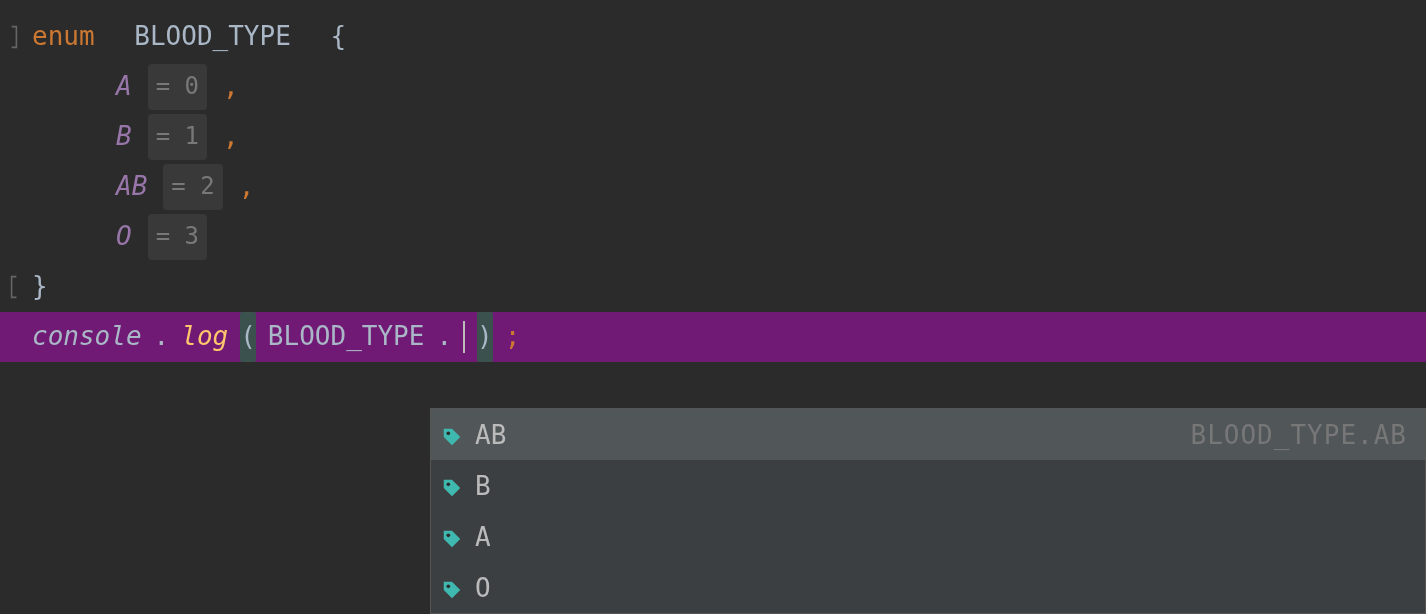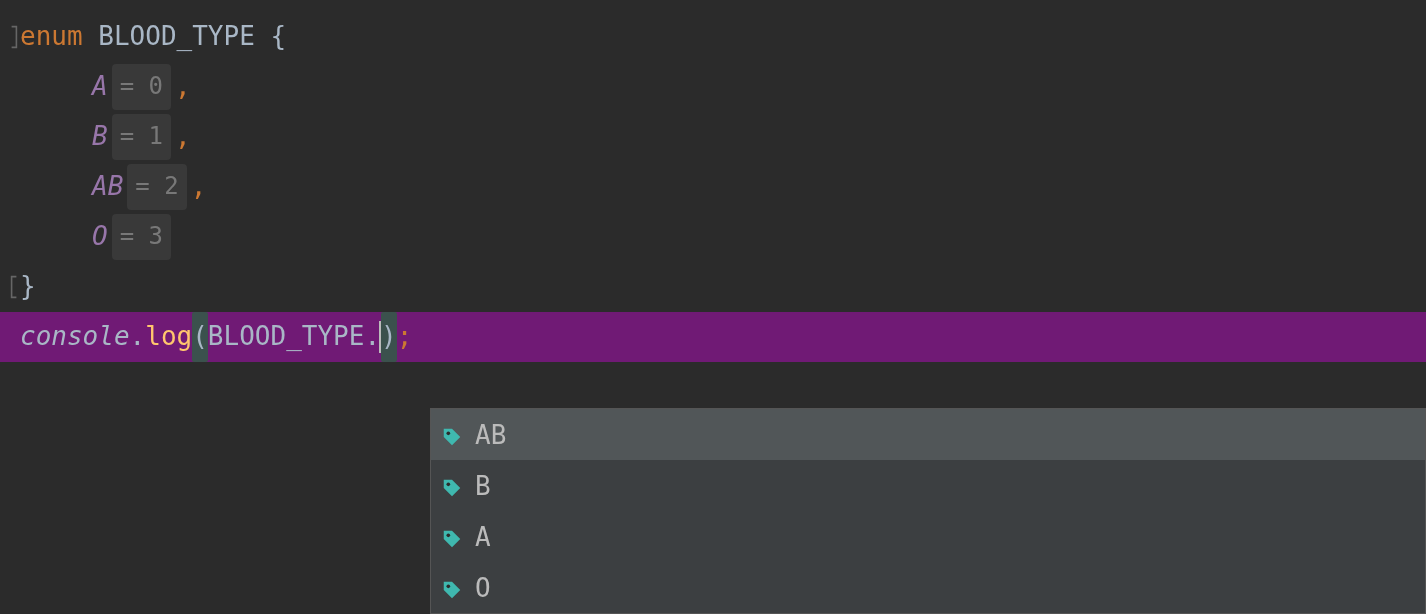"enum" .line { gap: none -> 12px }
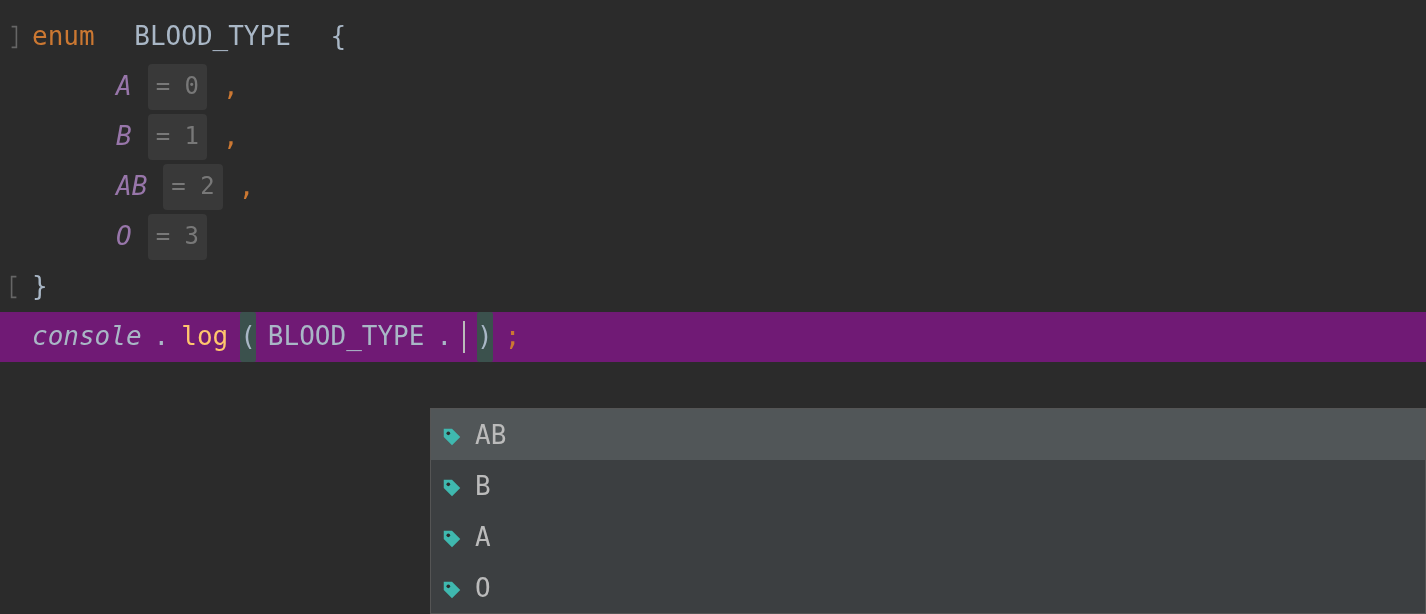"log" .method { font-style: none -> italic }
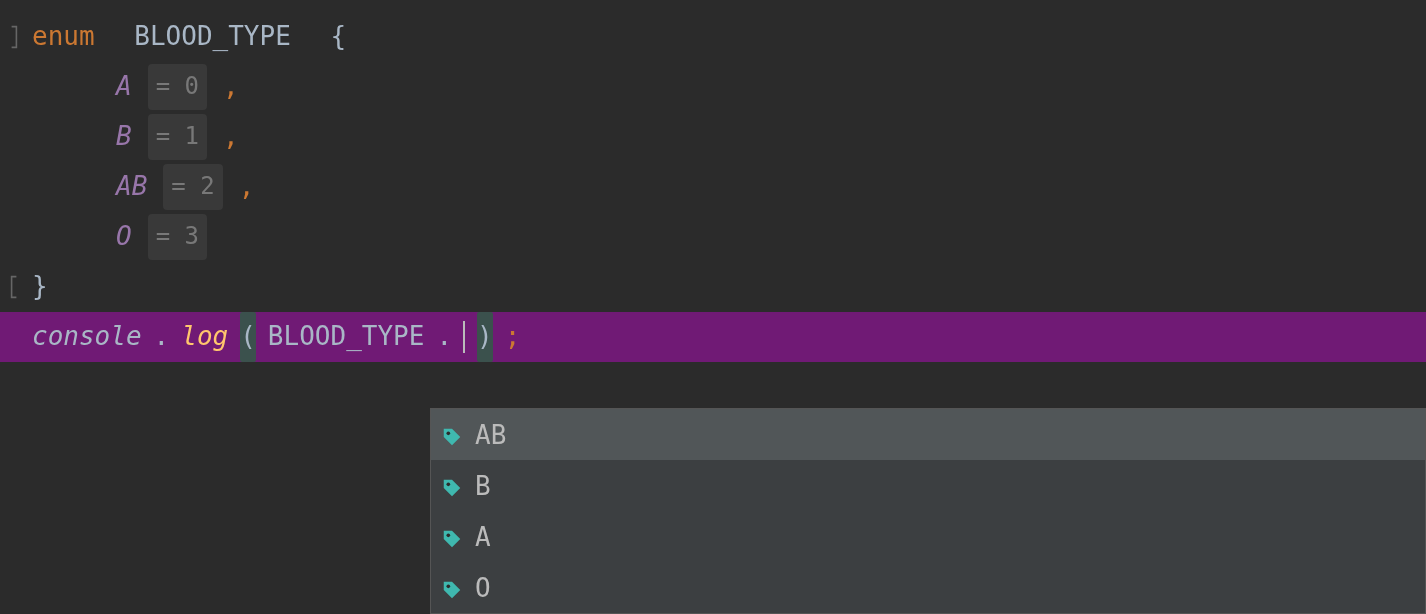"BLOOD_TYPE.AB" span.ac-right { html: none -> <span>BLOOD_TYPE.AB</span> }
